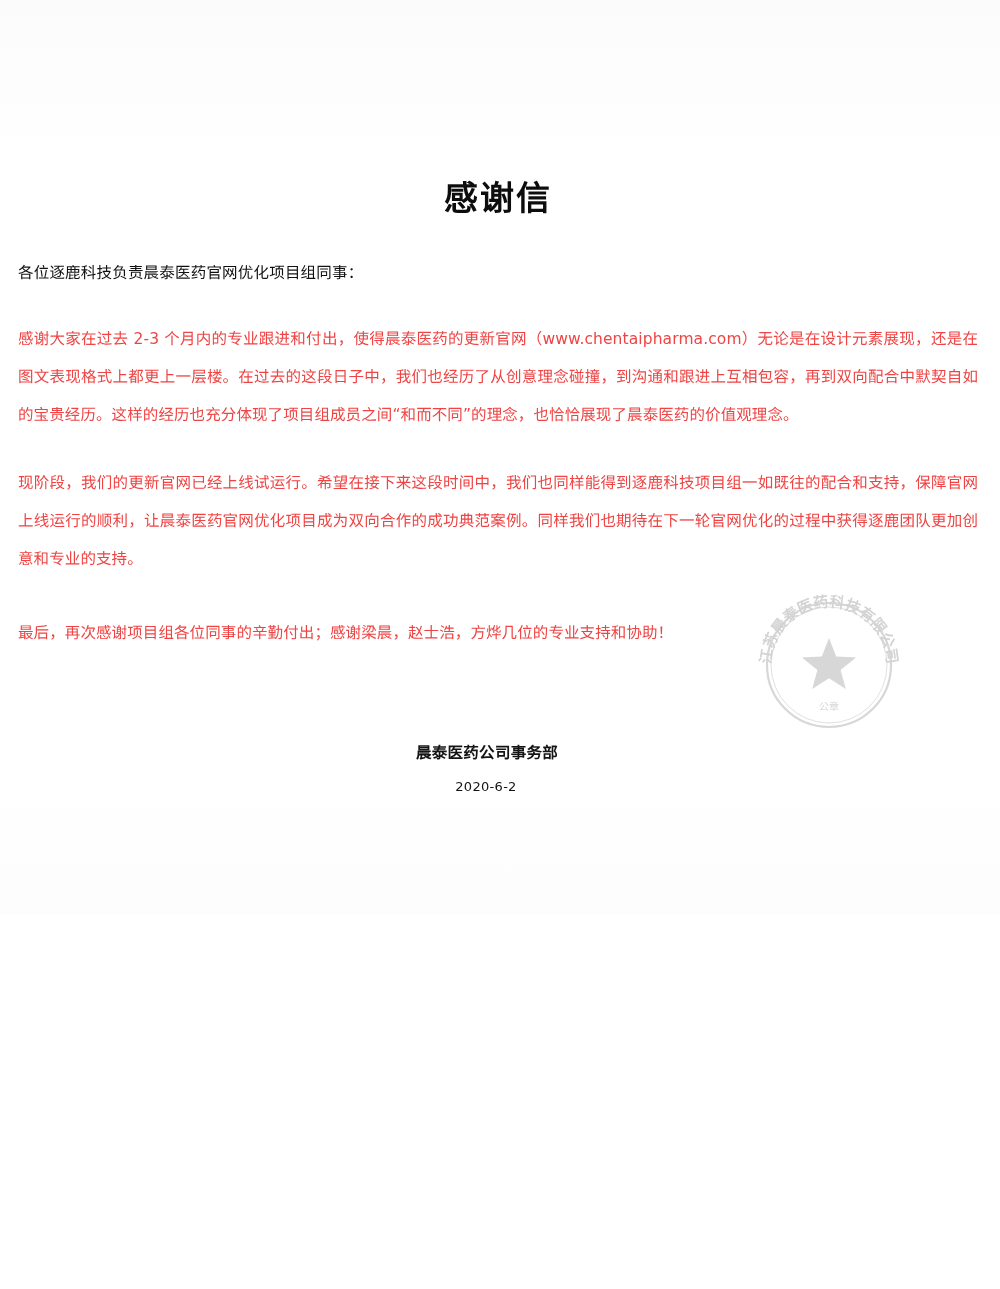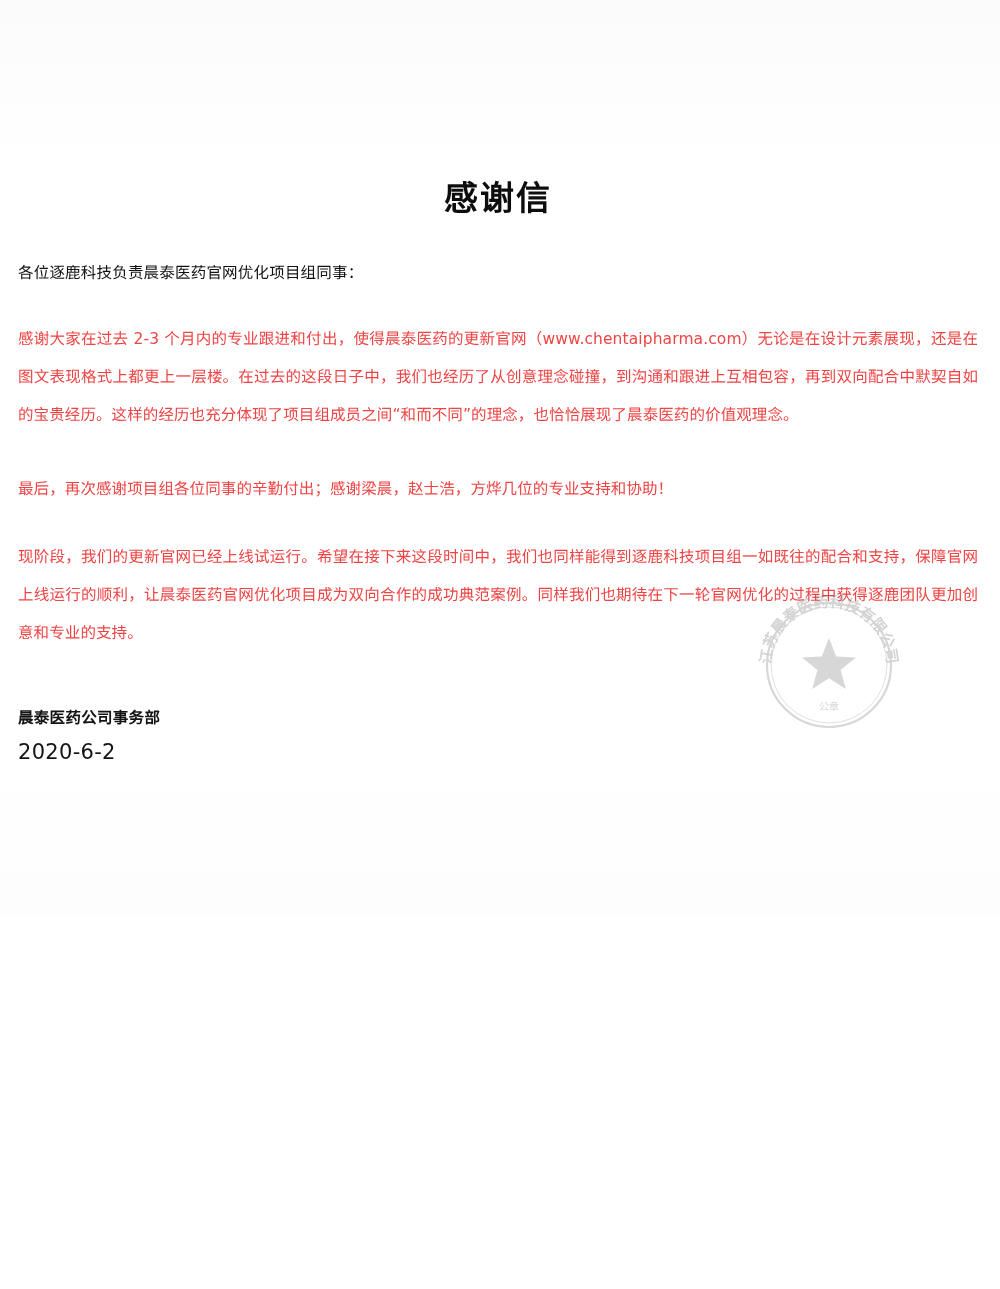"最后，再次感谢项目组各位同事的辛勤付出；感谢梁晨，赵士浩，方烨几位的专业支持和协" p.para { order: before "现阶段，我们的更新官网已经上线试运行。希望在接下来这段时间中，我们也同样能得到逐" -> after "现阶段，我们的更新官网已经上线试运行。希望在接下来这段时间中，我们也同样能得到逐" }
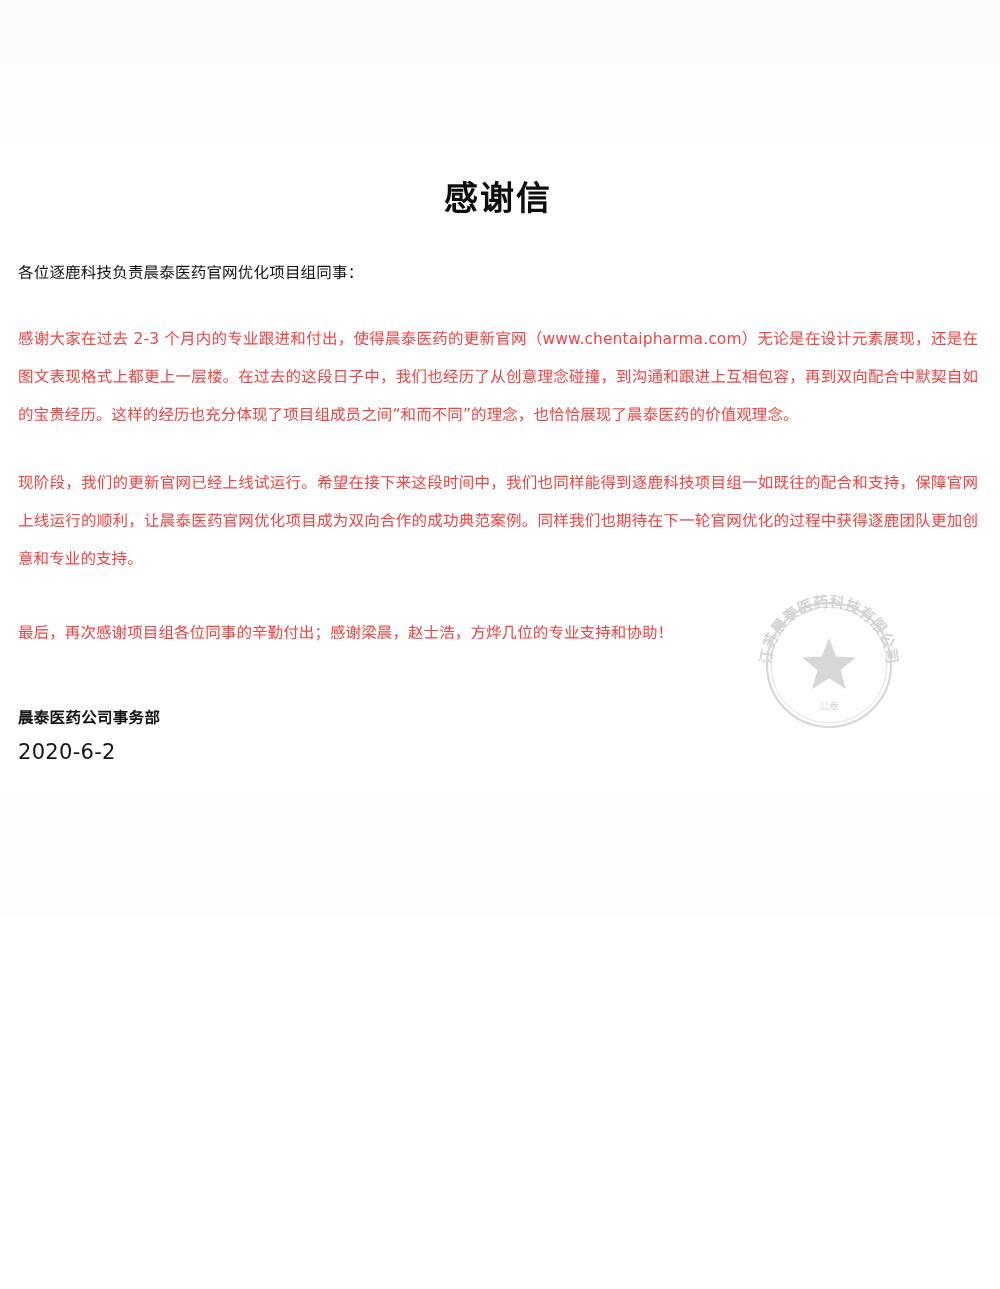"晨泰医药公司事务部" .signature-block { margin-top: 49px -> 84px; text-align: left -> center }
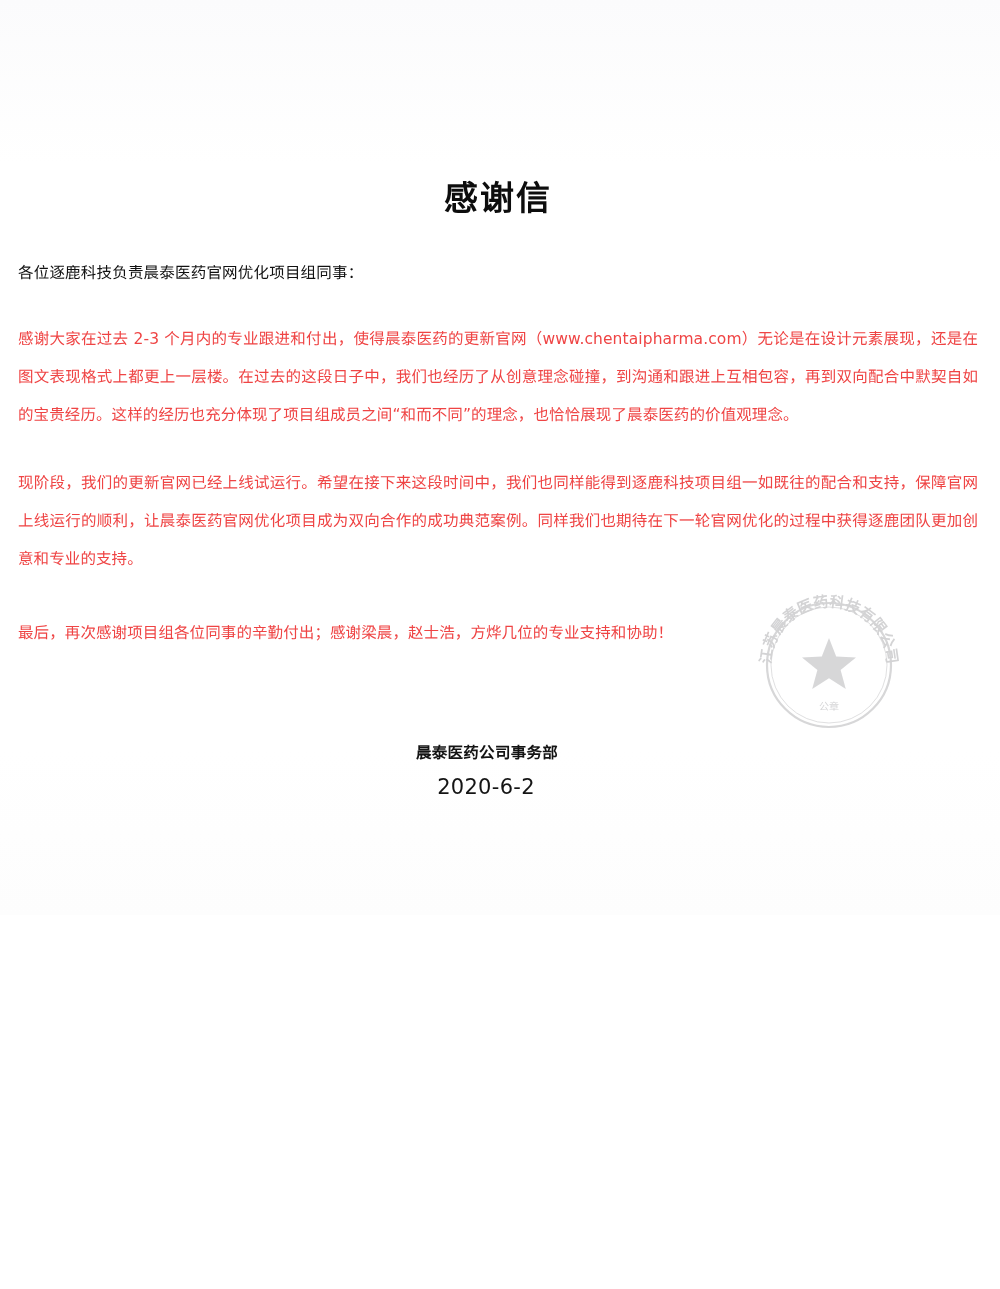"2020-6-2" .sign-date { font-size: 21px -> 13px }
